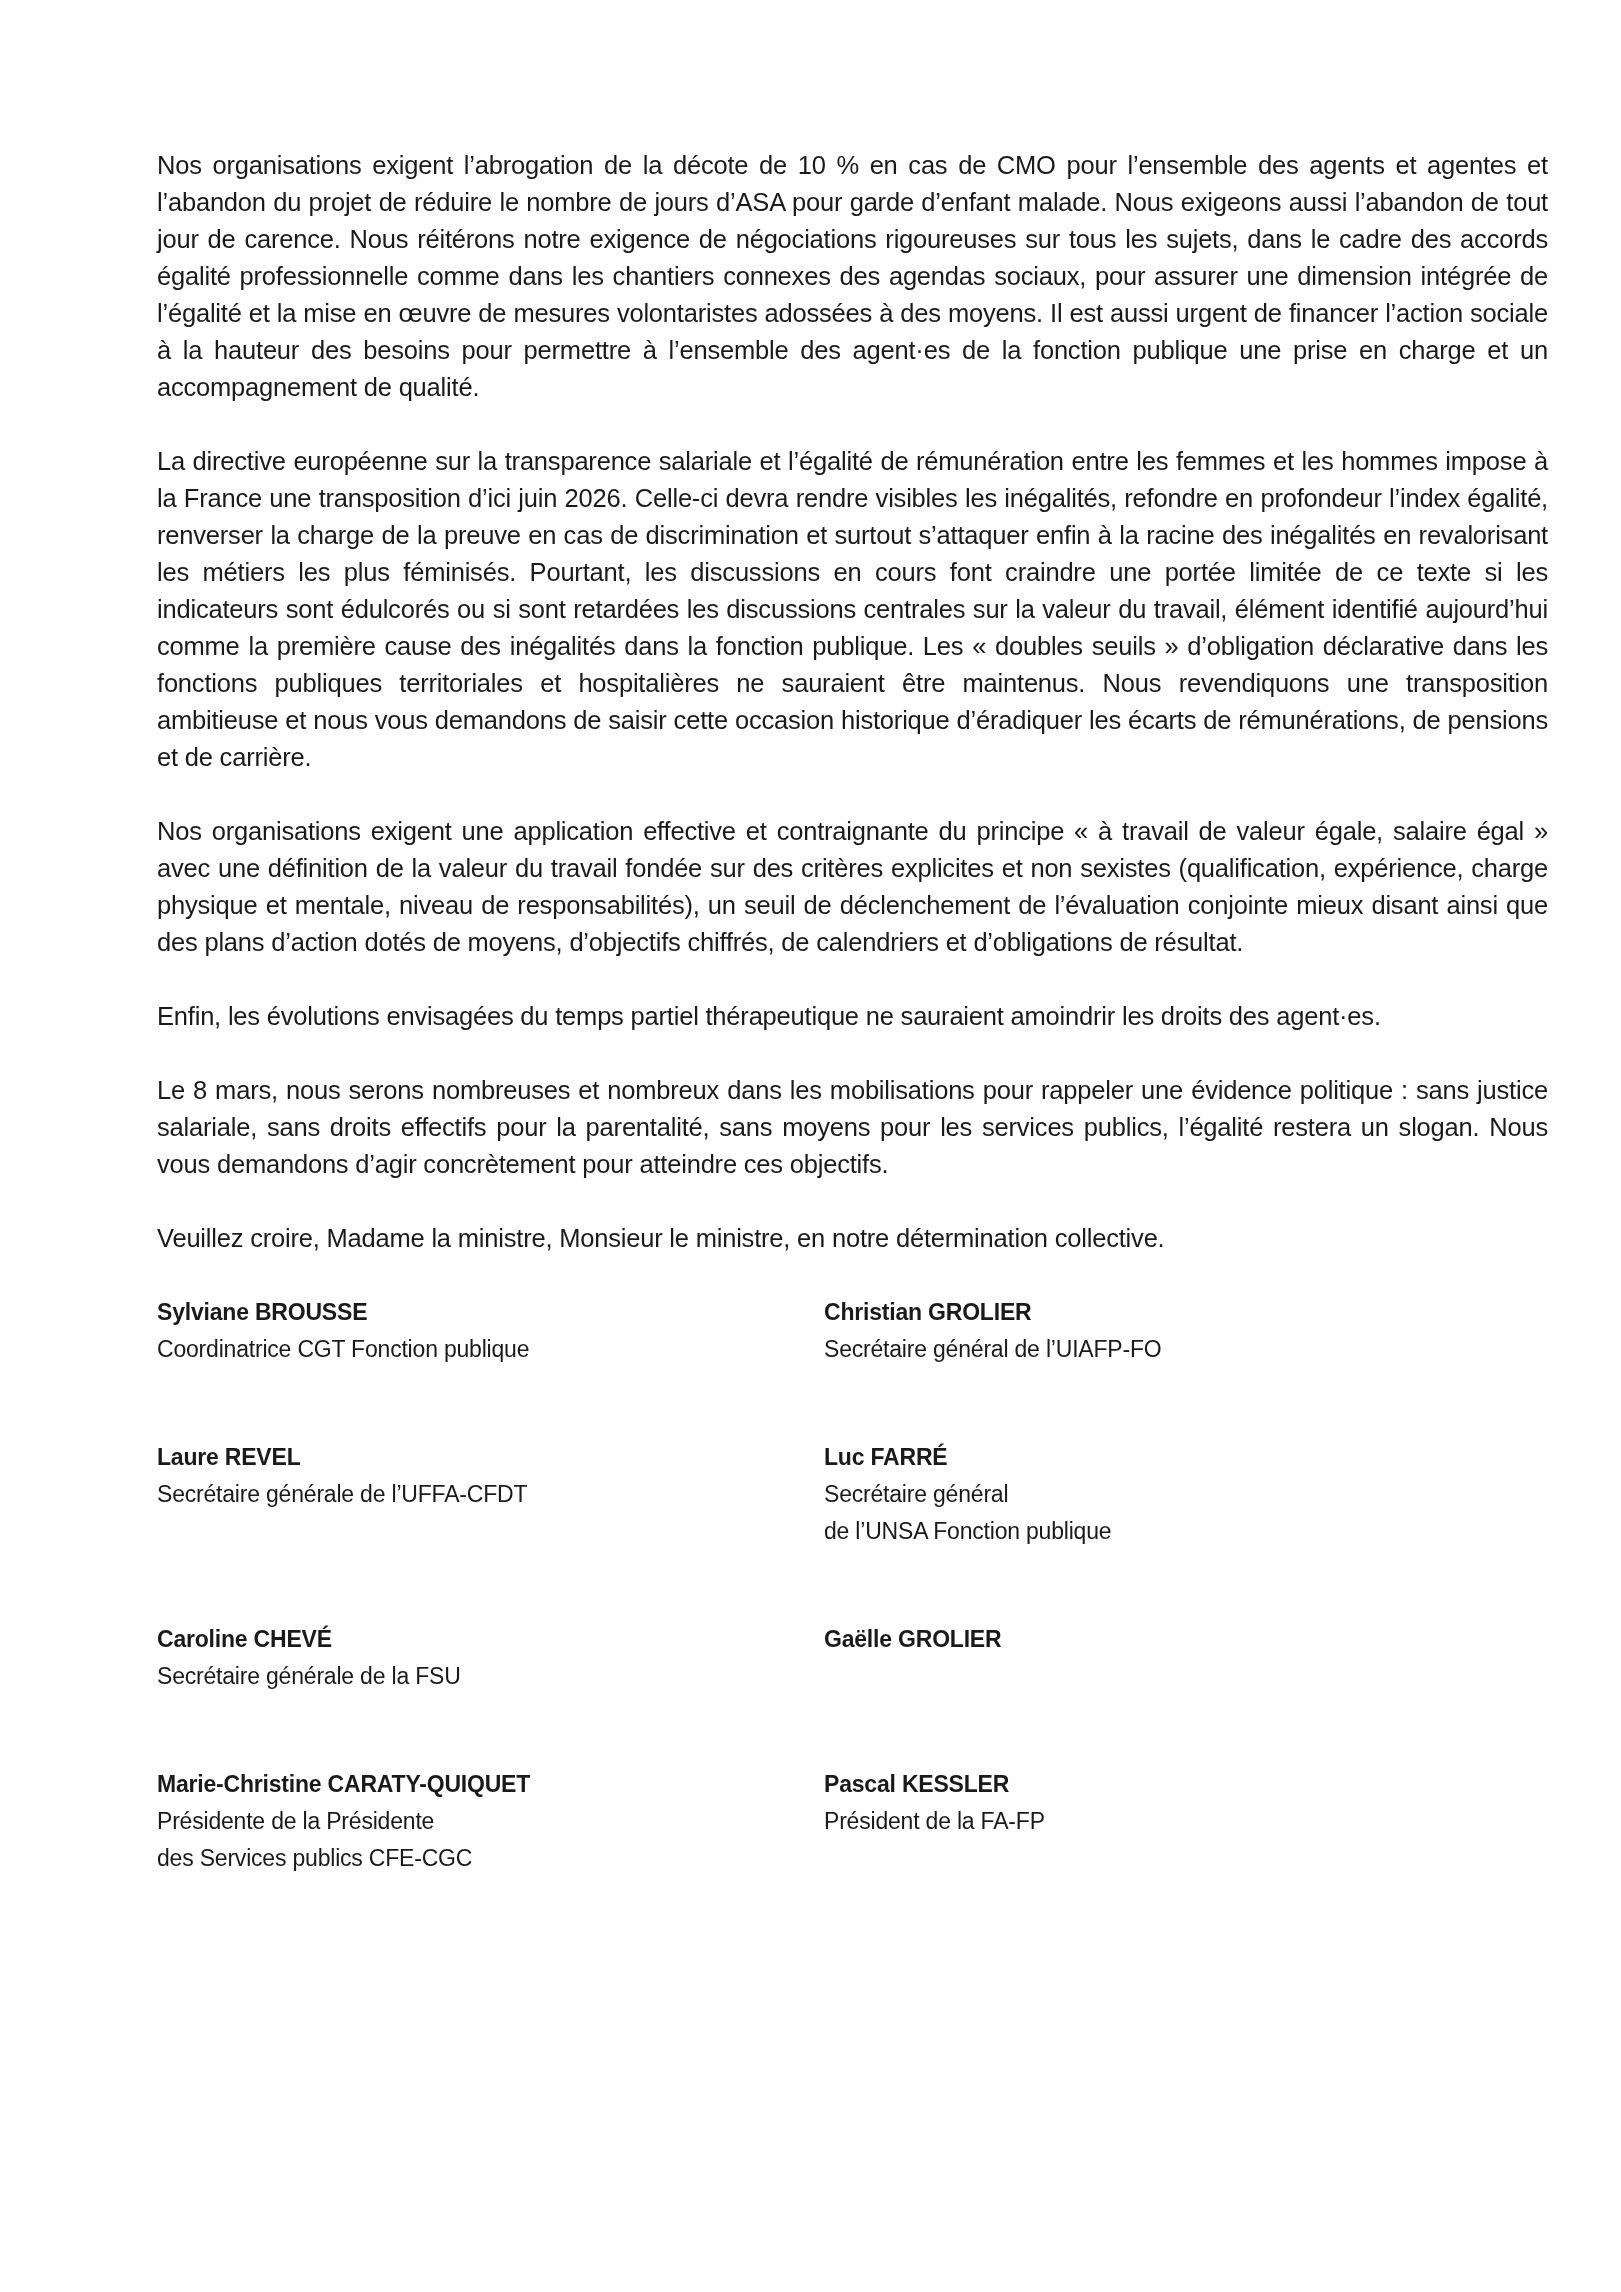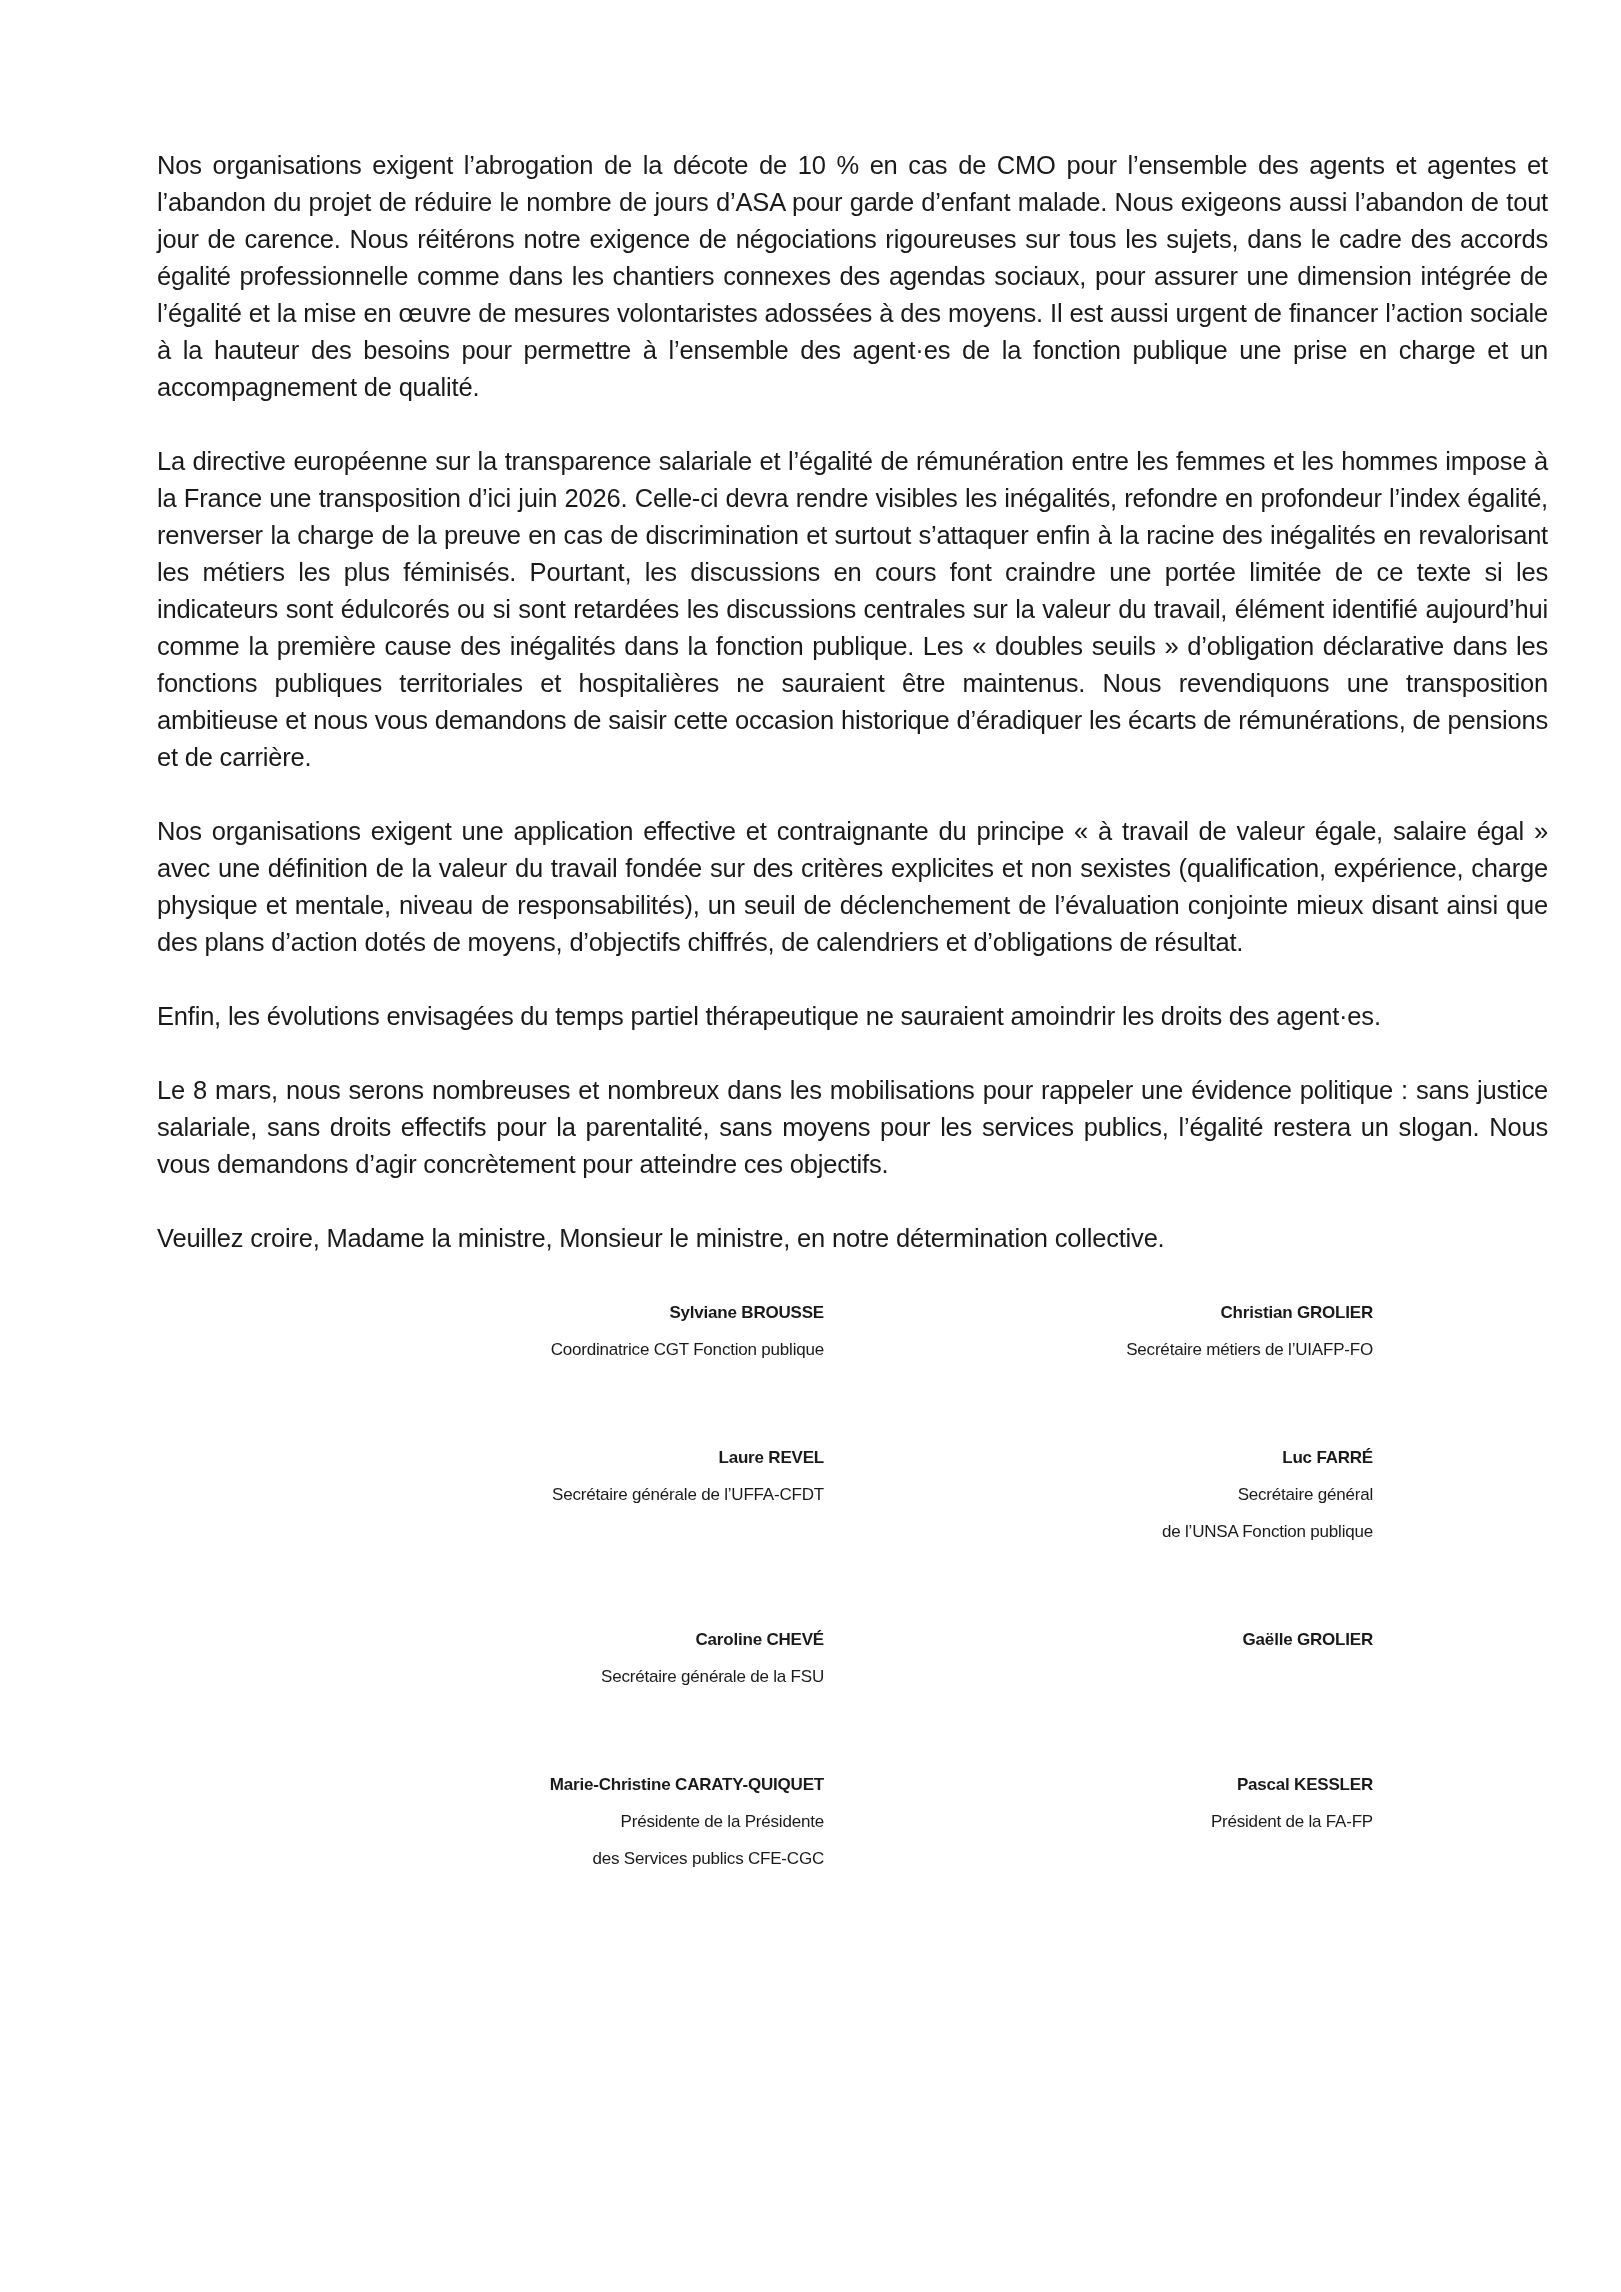"Sylviane BROUSSE" .sig { font-size: 17px -> 23px; text-align: right -> left }
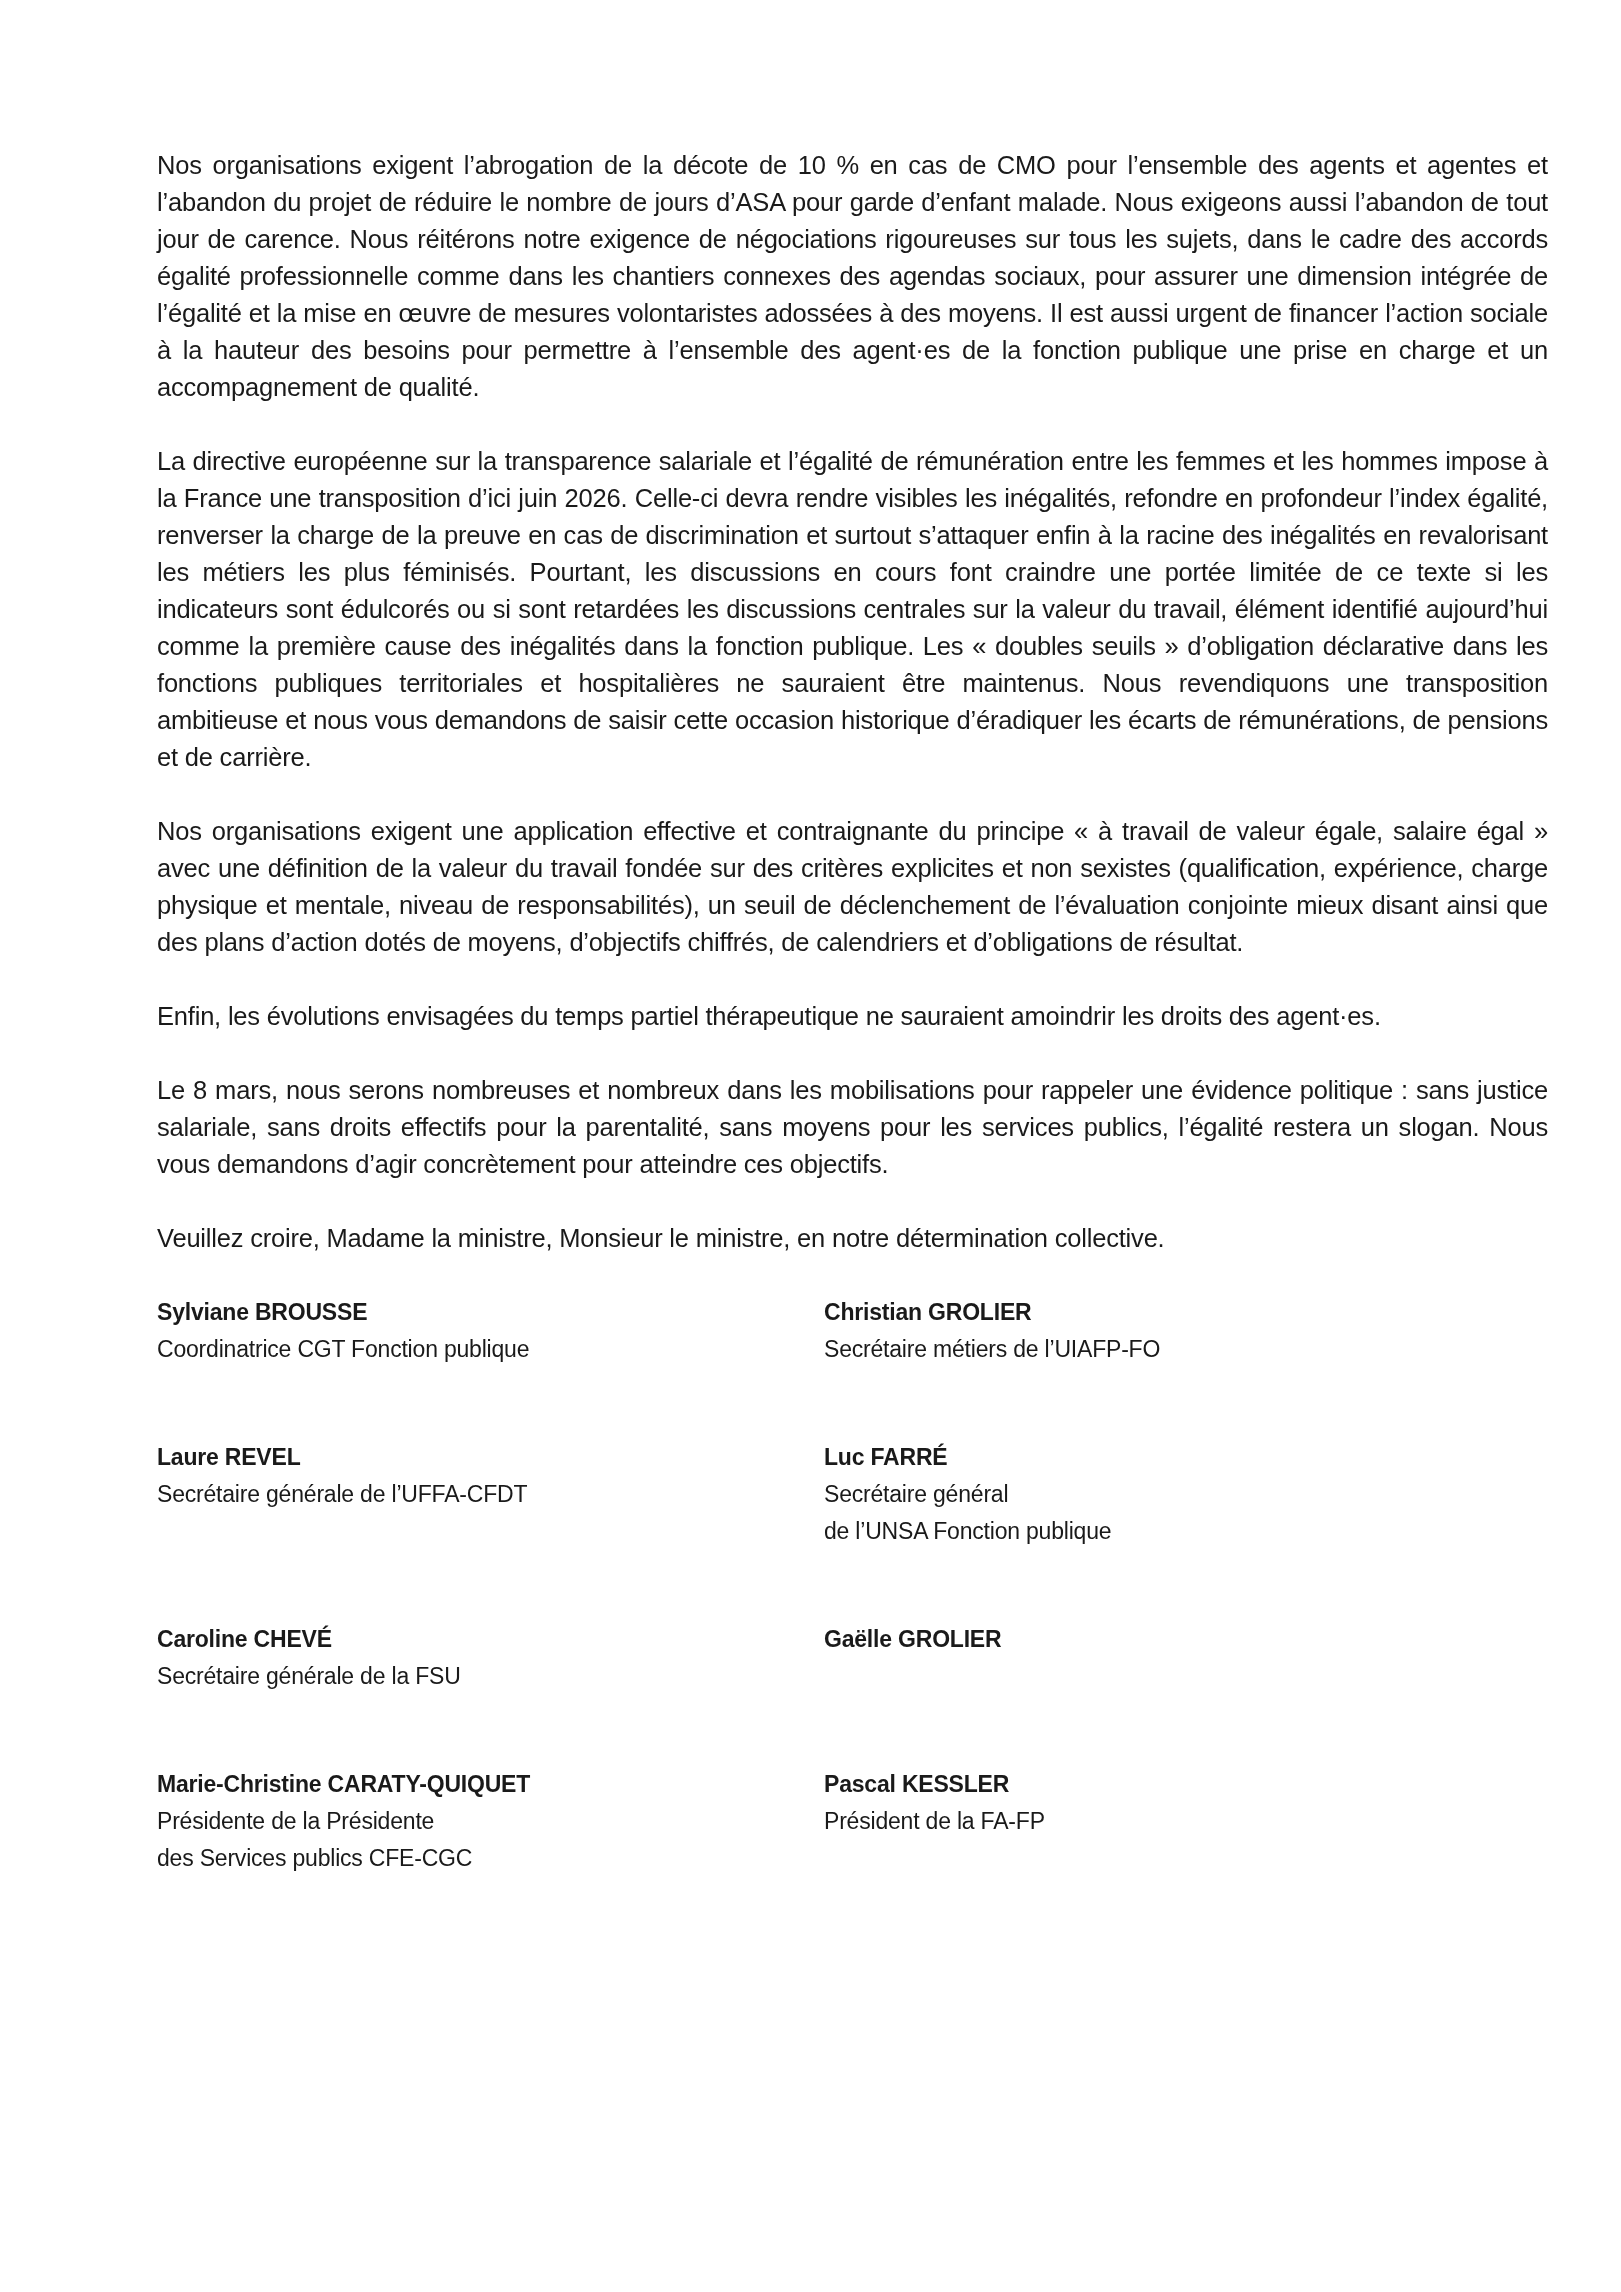"Secrétaire métiers de l’UIAFP-FO" div.sig-title { text: métiers -> général }
